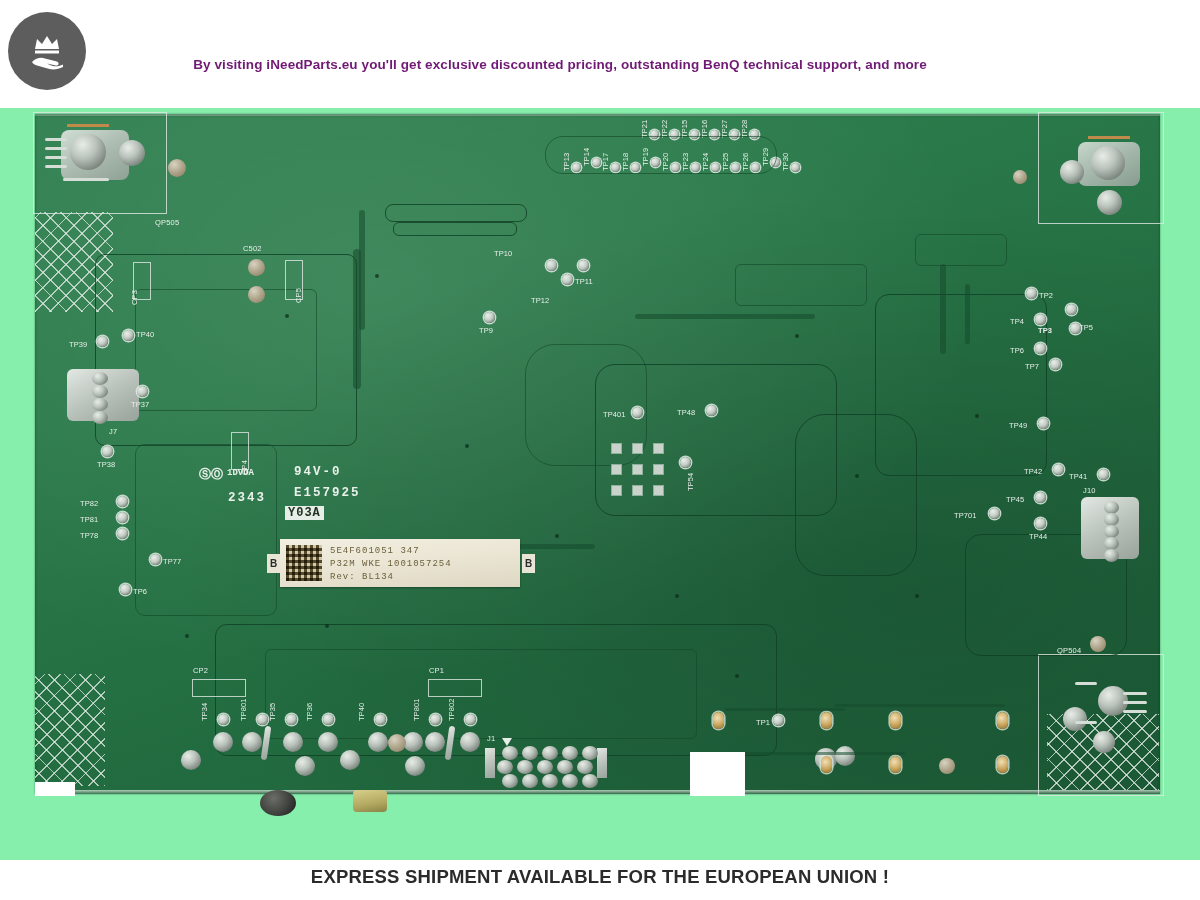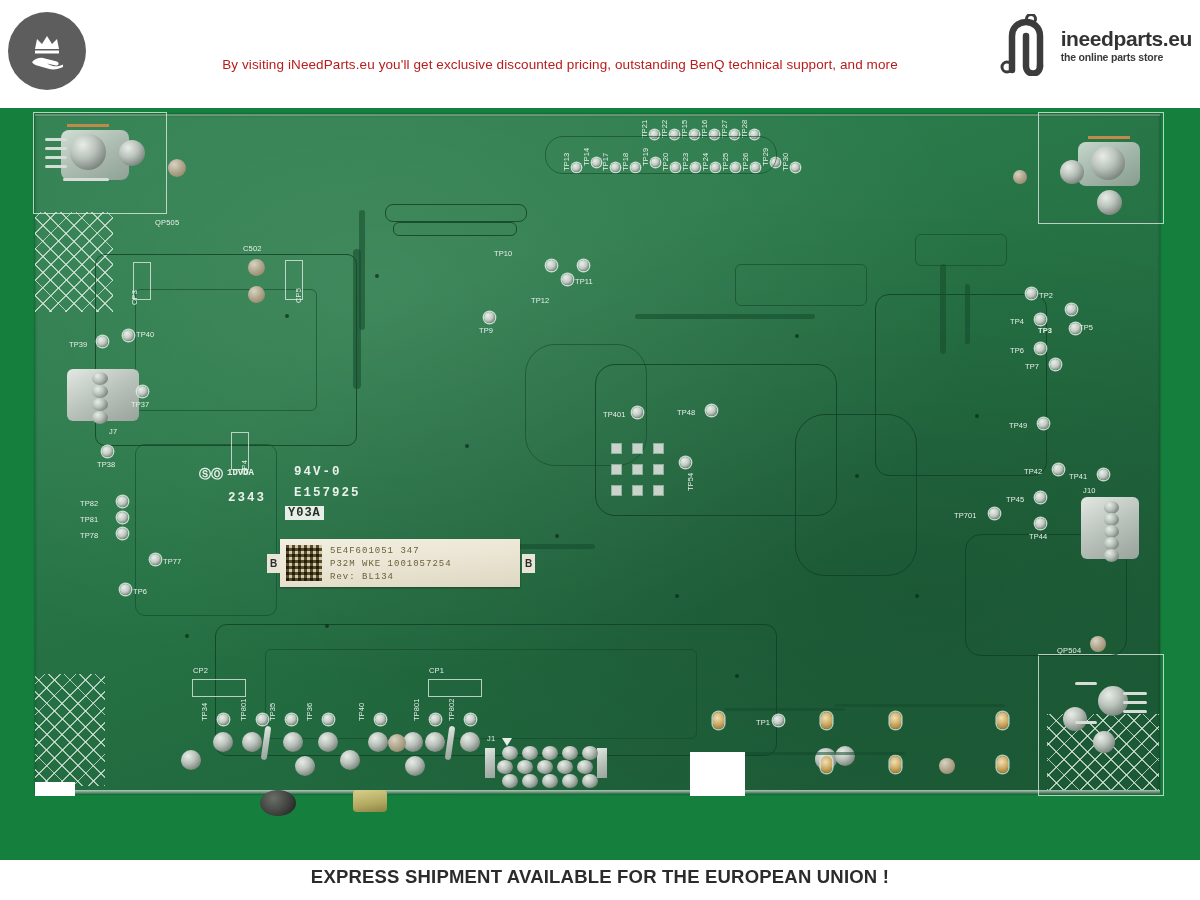"ineedparts.eu" div { html: <div> <svg> <path></path> <path></path> <circle></circle> <circle></circle> </svg> <div> <div>ineedparts.eu</div> <div>the online parts store</div> </div> </div> -> none }
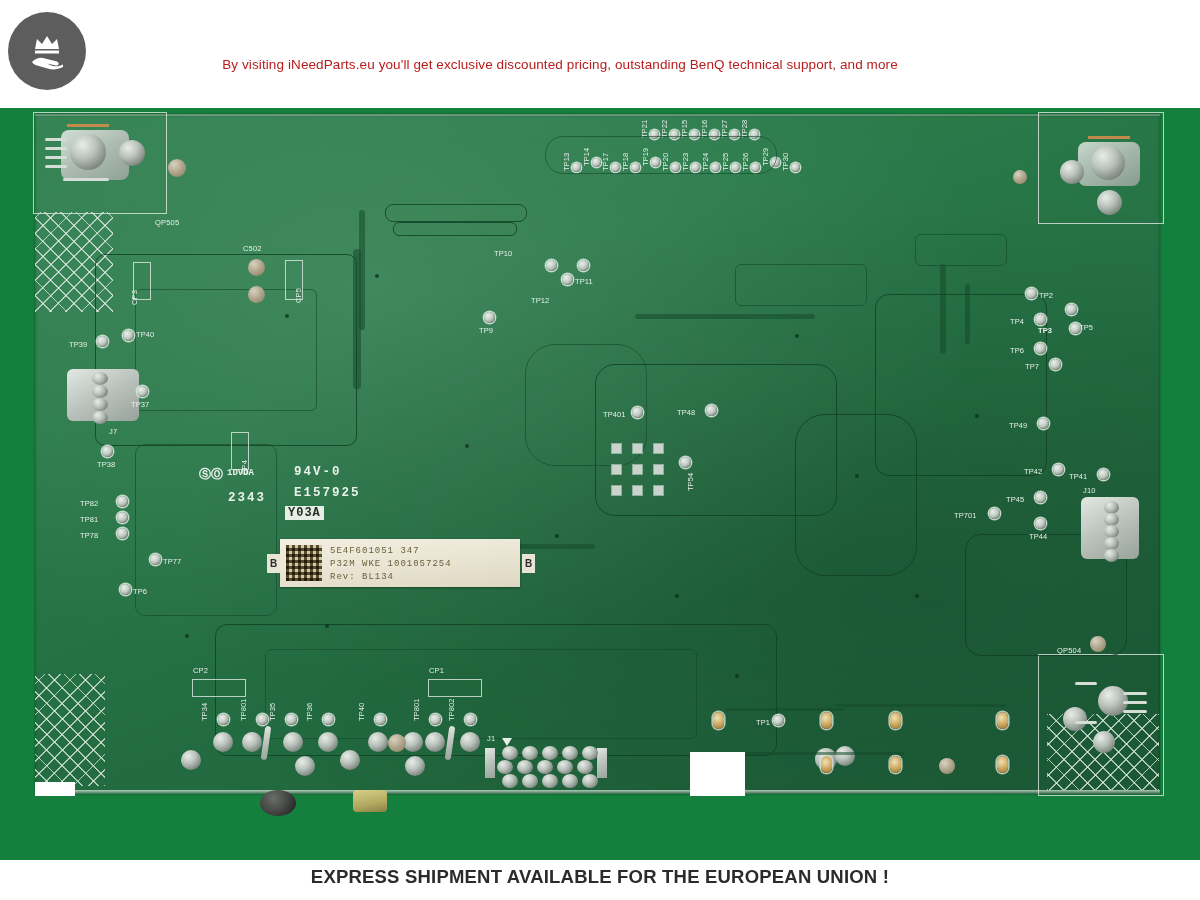"By visiting iNeedParts.eu you'll get" #promo-text { color: #b91c1c -> #701a75; font-weight: normal -> bold }
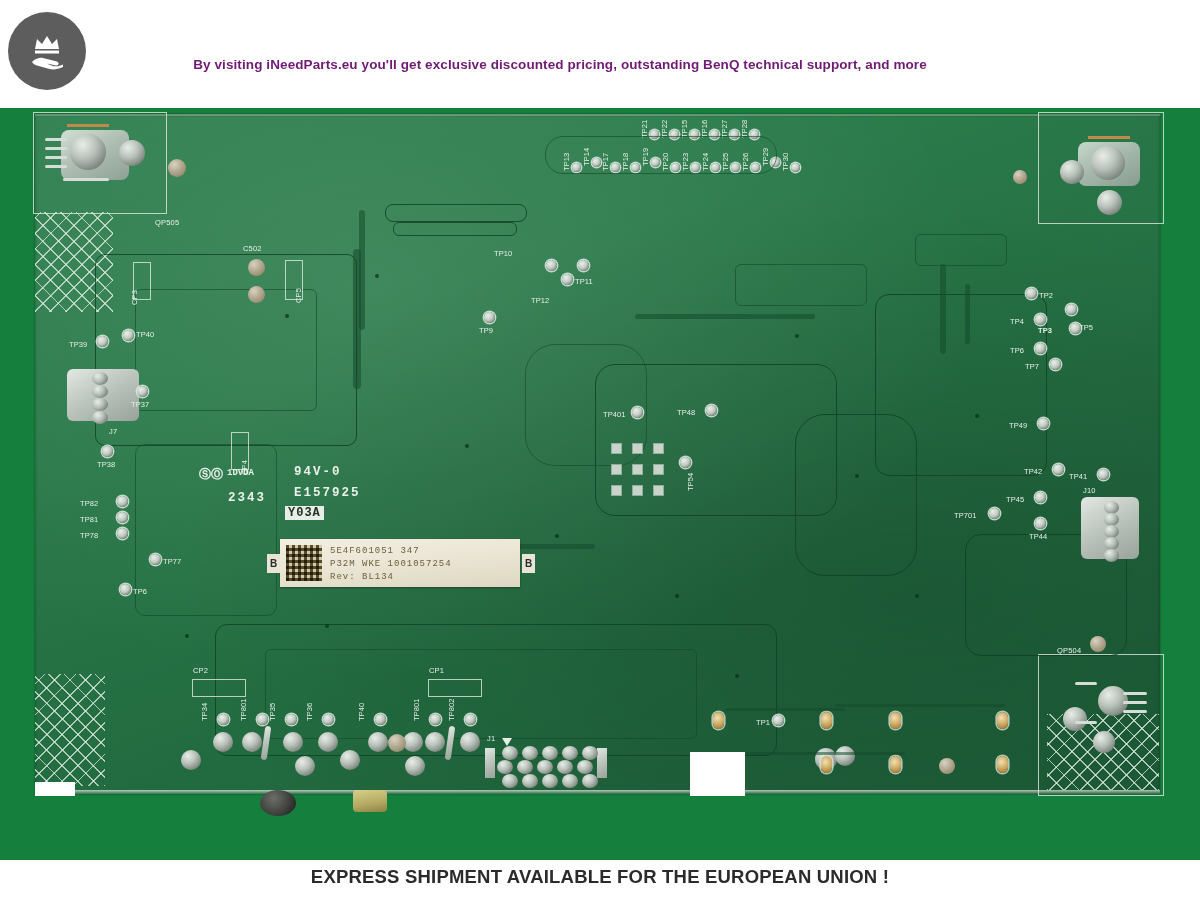"QP505" #pcb-stage { background: #15803d -> #86efac }
